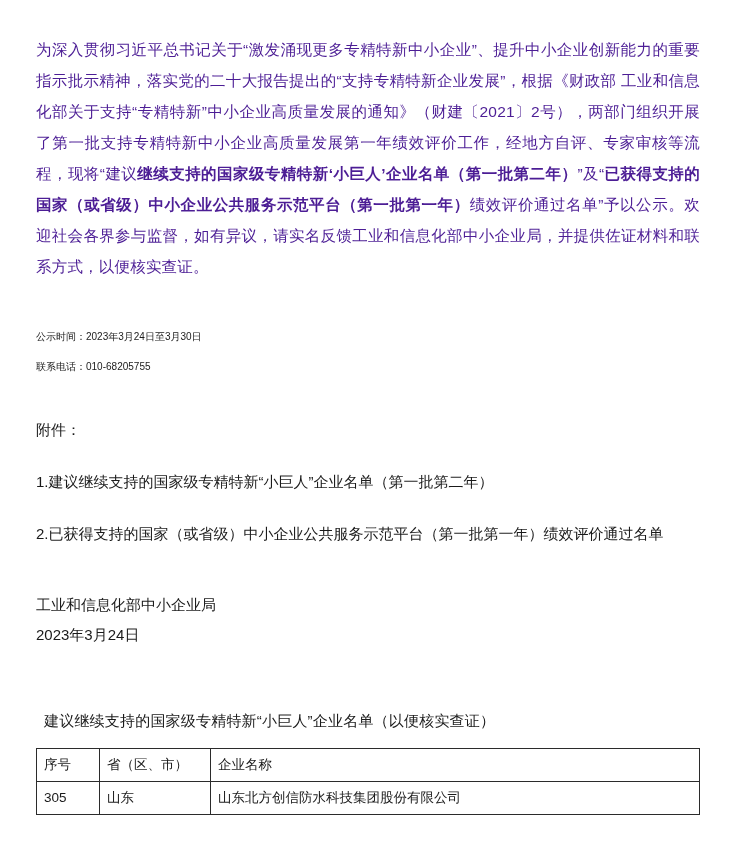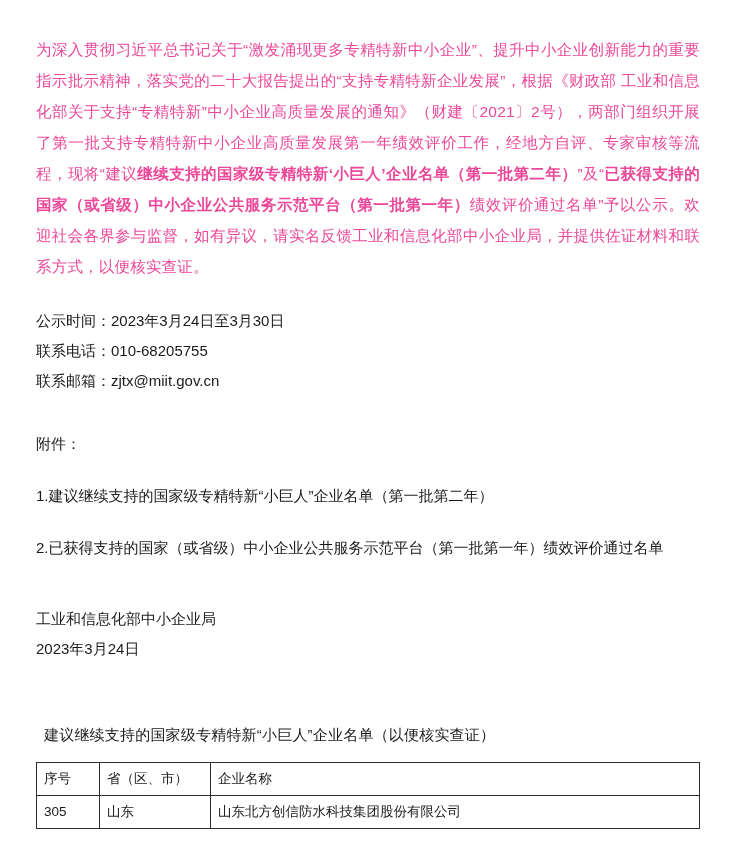"为深入贯彻习近平总书记关于“激发涌现更多专精特新中小企业”、提升中小企业创新能力" .body-text { color: #ec4899 -> #4c1d95 }
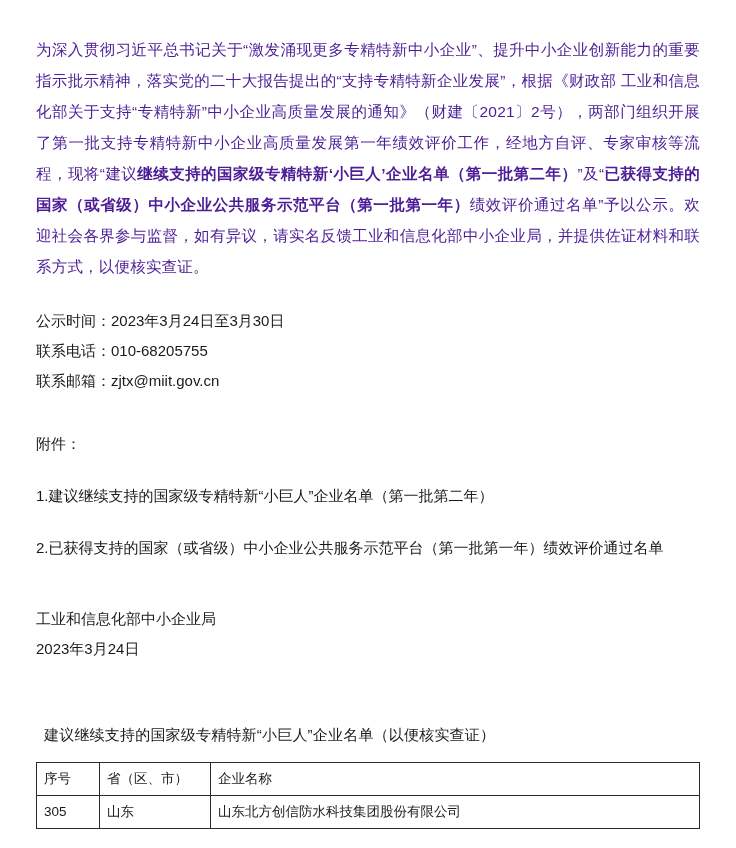"公示时间：2023年3月24日至3月30日" .meta-block { font-size: 15px -> 10px; margin-top: 24px -> 40px }
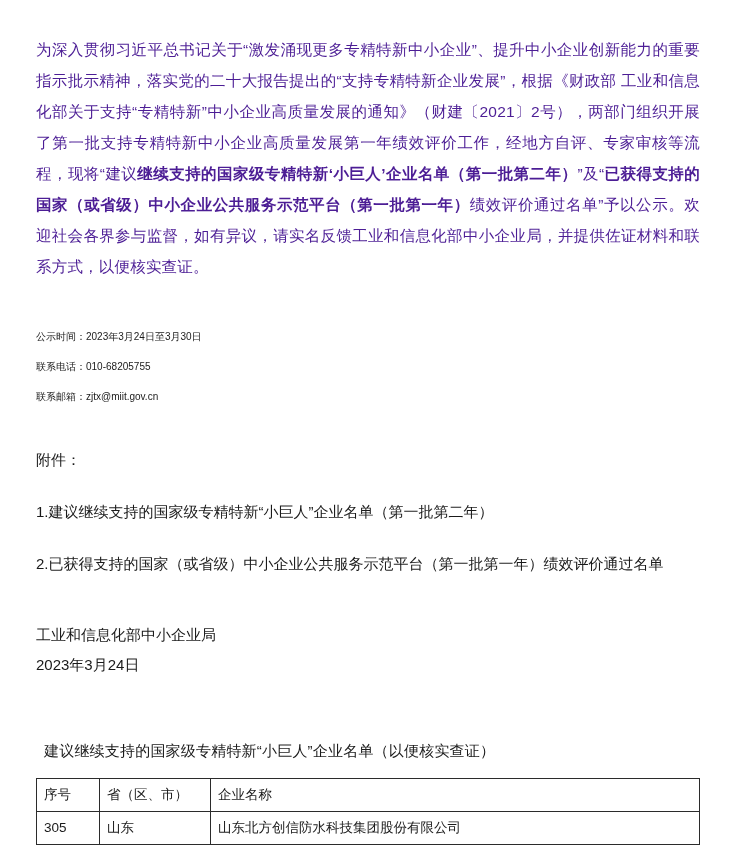"联系邮箱：zjtx@miit.gov.cn" div.meta-line { html: <div> <span>联系邮箱：</span><span>zjtx@miit.gov.cn</span> </div> -> none }
